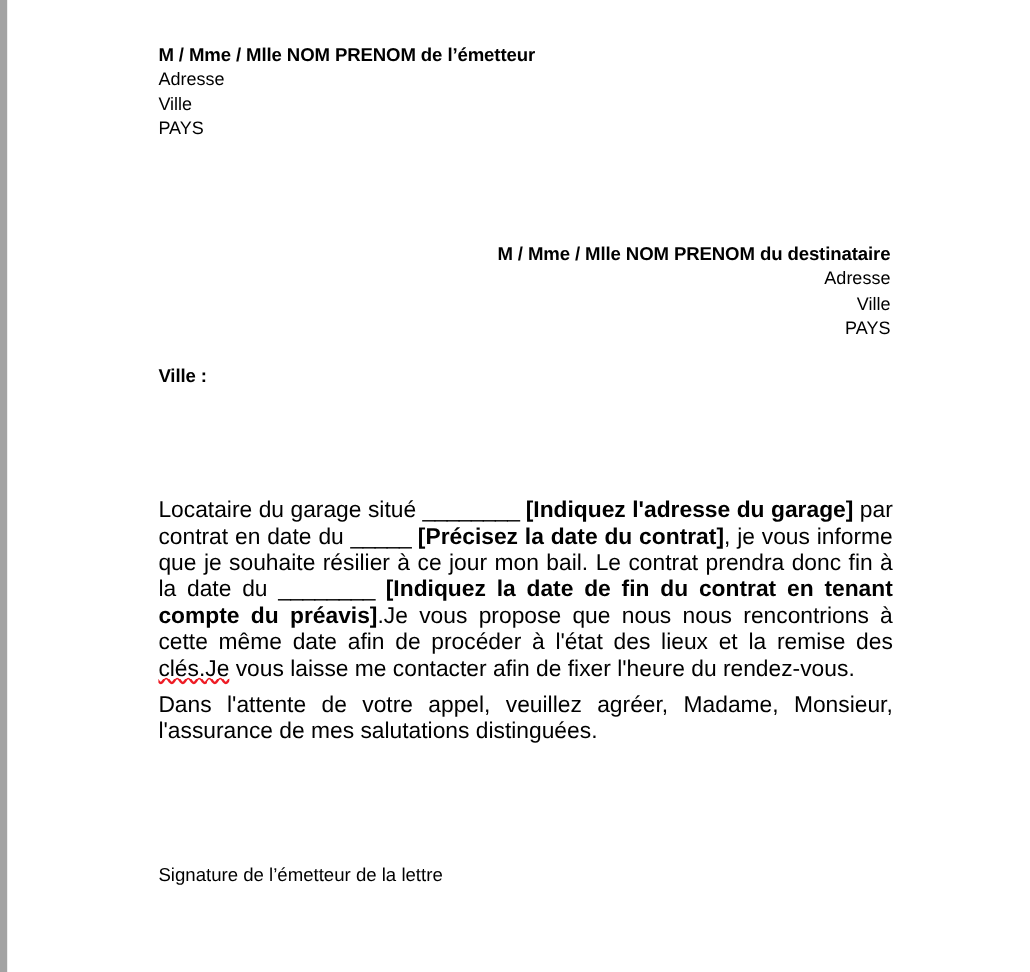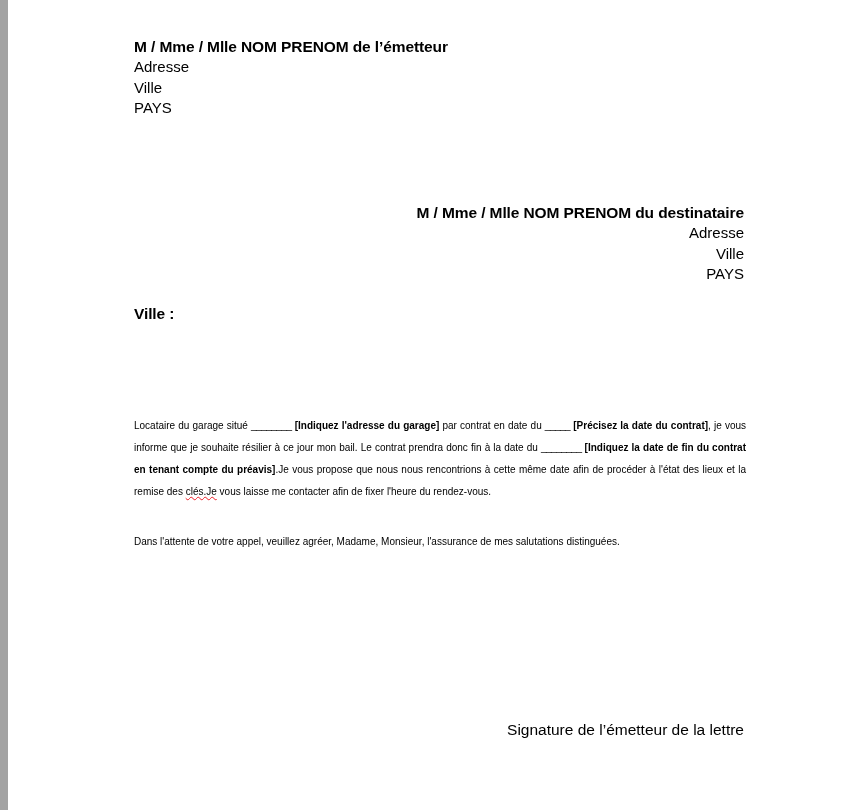"M / Mme / Mlle" .page { border-left: 8px solid #a3a3a3 -> 6px solid #a3a3a3 }
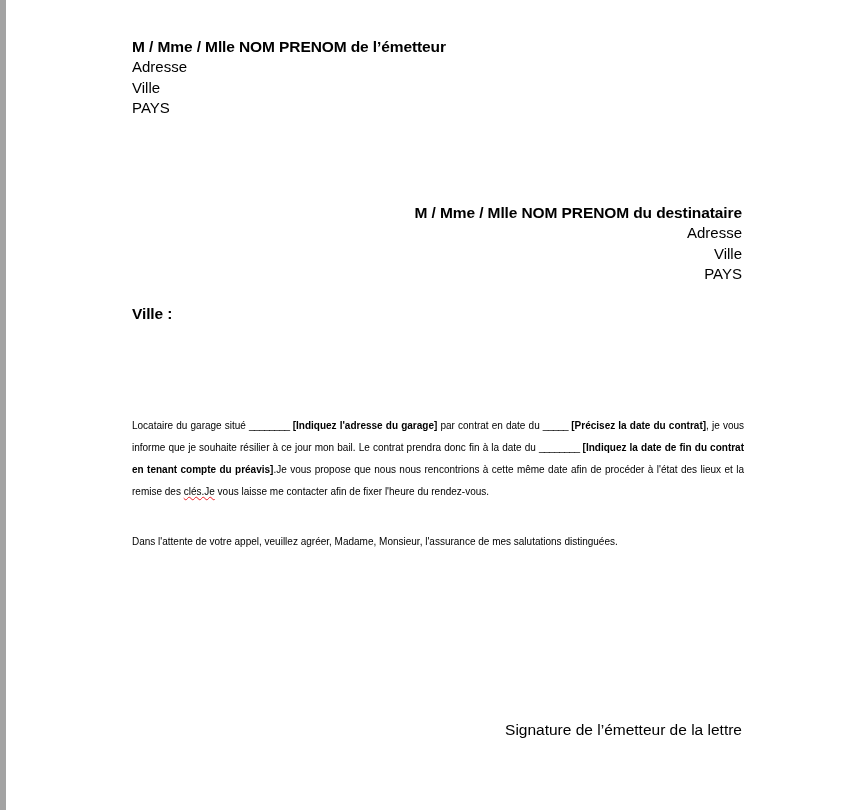"Locataire du garage situé ________" .para { font-size: 10px -> 19px }
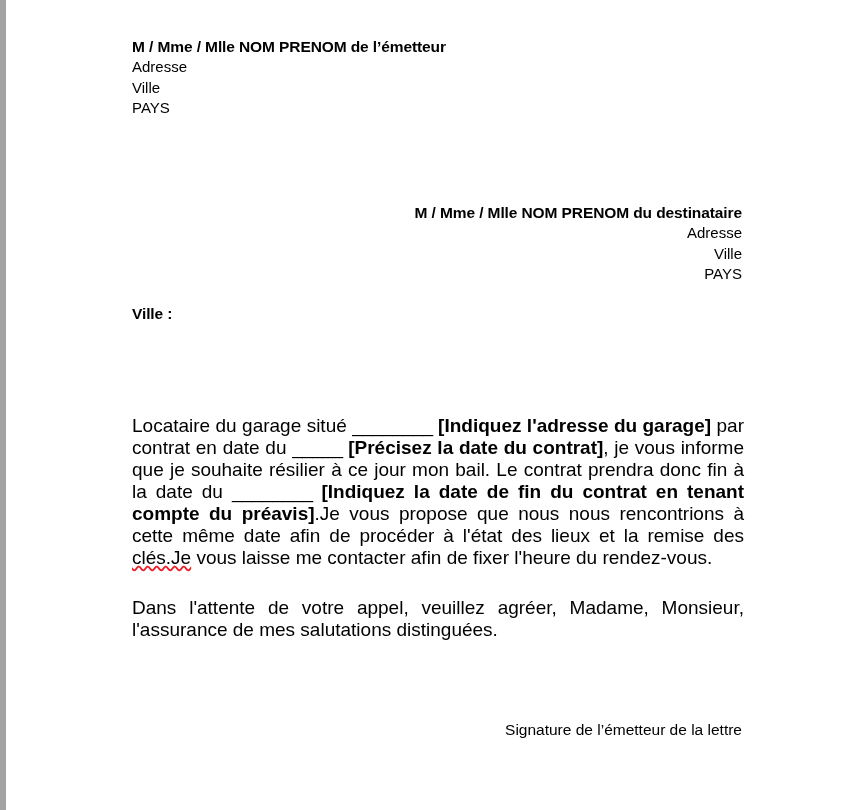"Dans l'attente de votre appel," .para + .para { margin-top: 28px -> 8px }
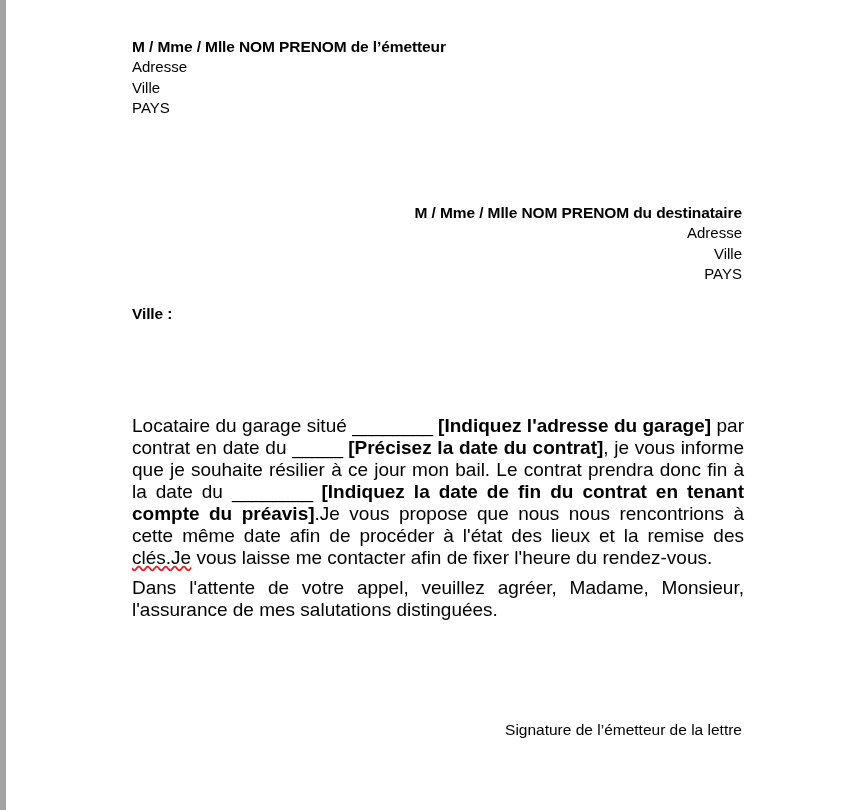"Signature de l’émetteur de la" .signature { text-align: right -> none }
